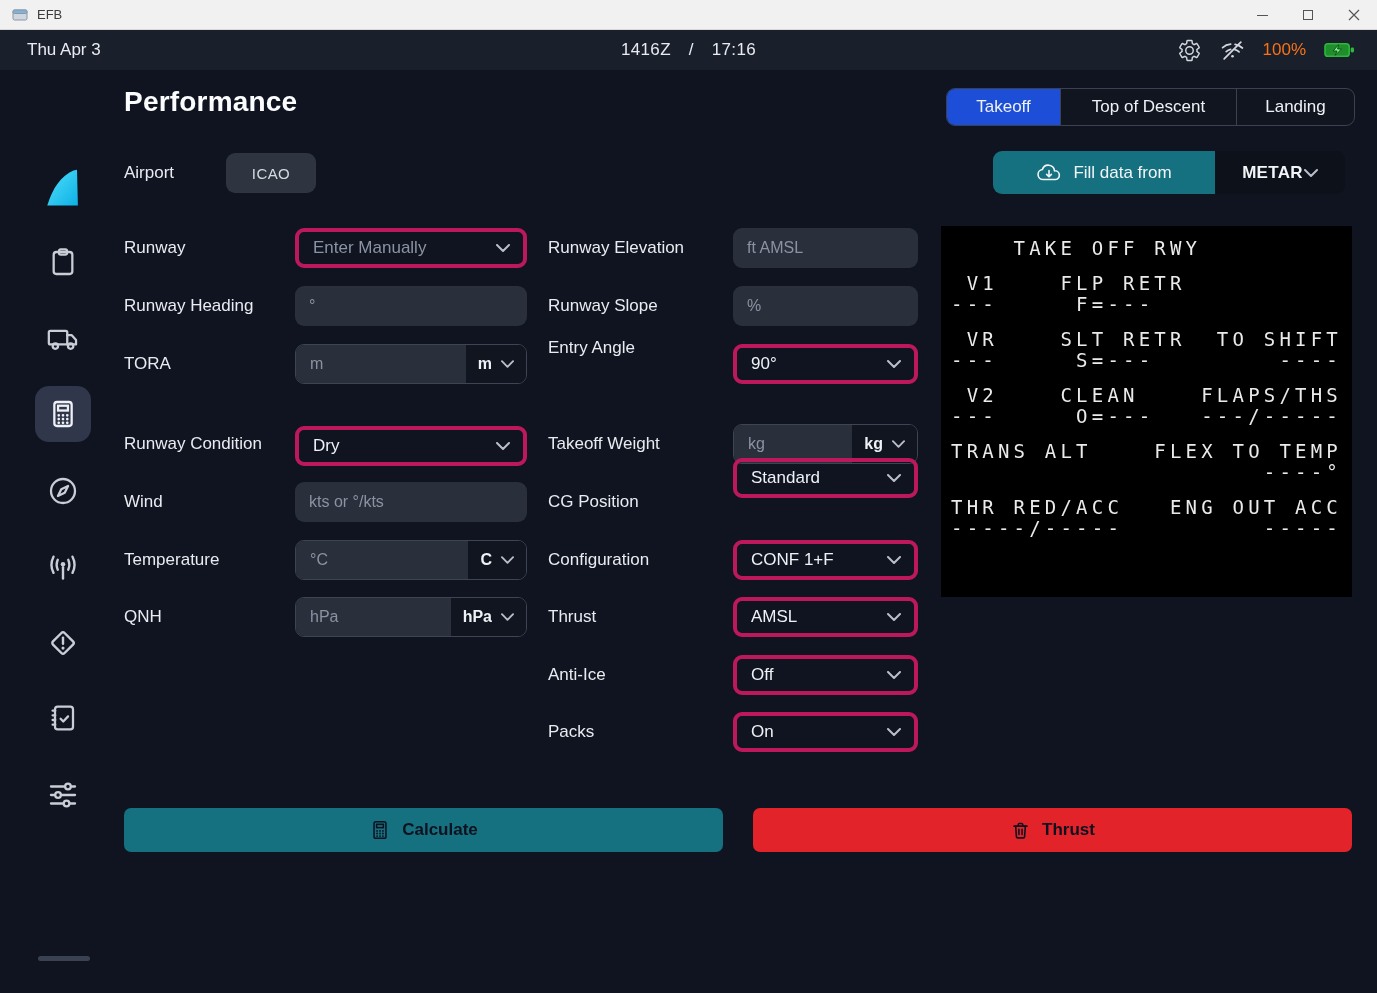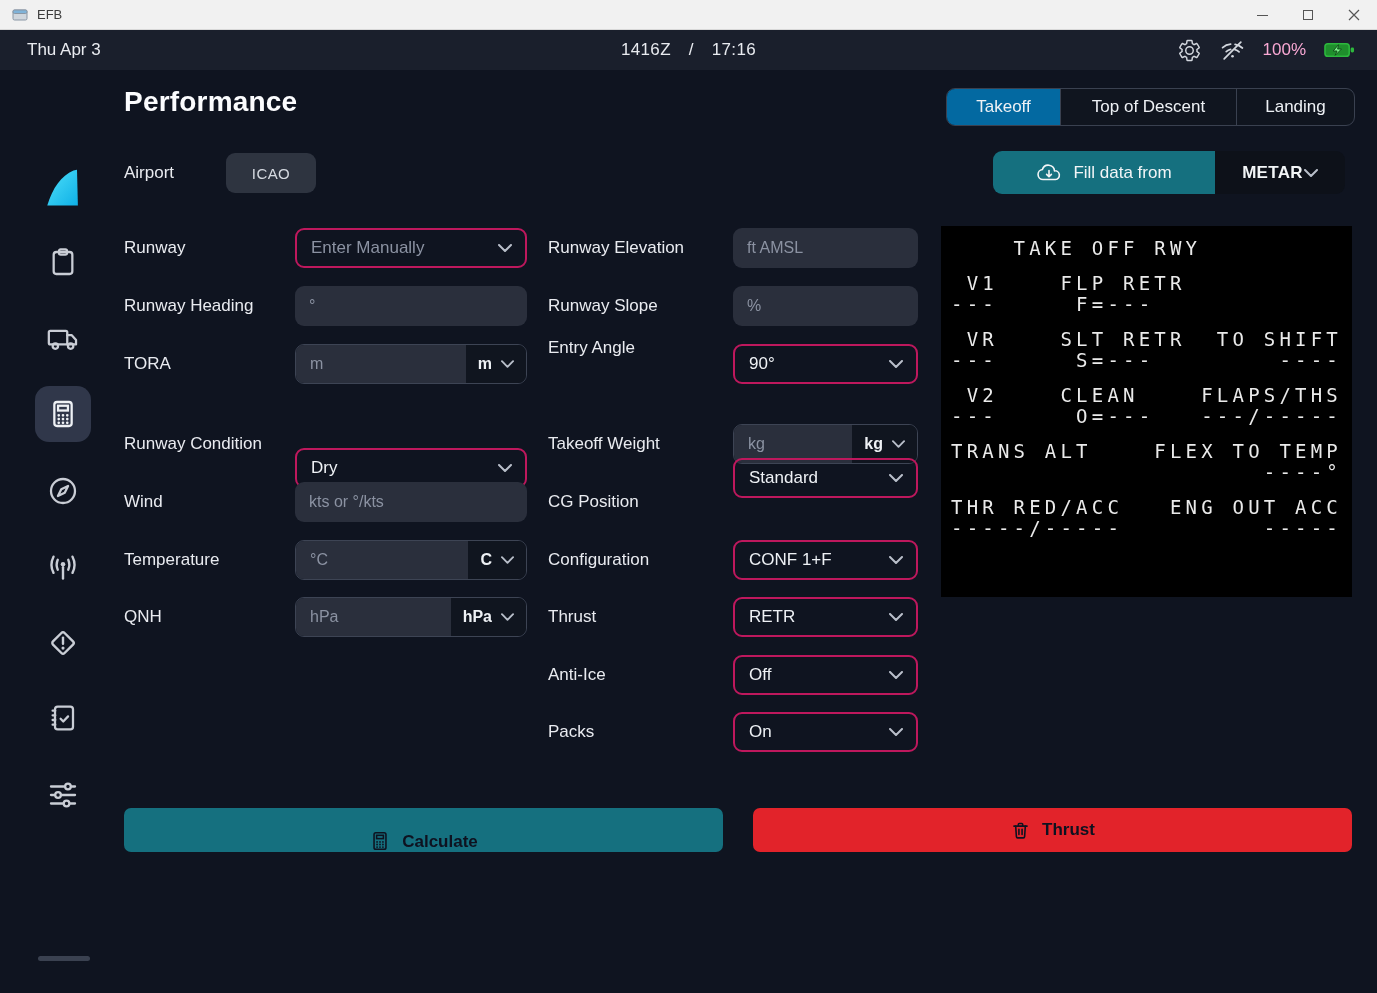"100%" .sb-pct { color: #f9a8d4 -> #f97316 }
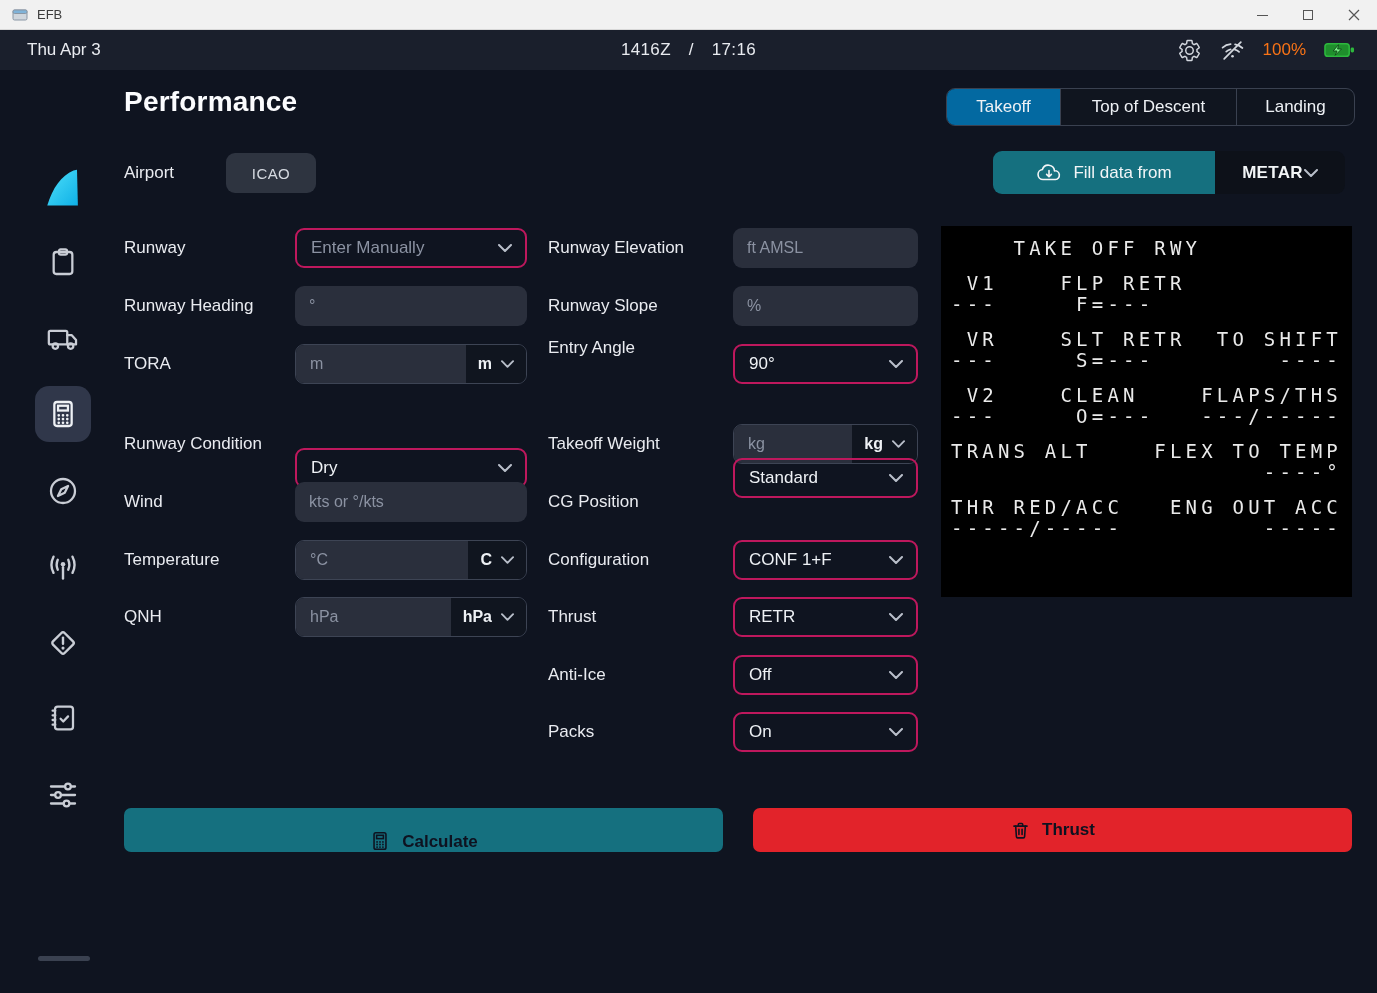"Takeoff" .tab.active { background: #0369a1 -> #1d4ed8 }
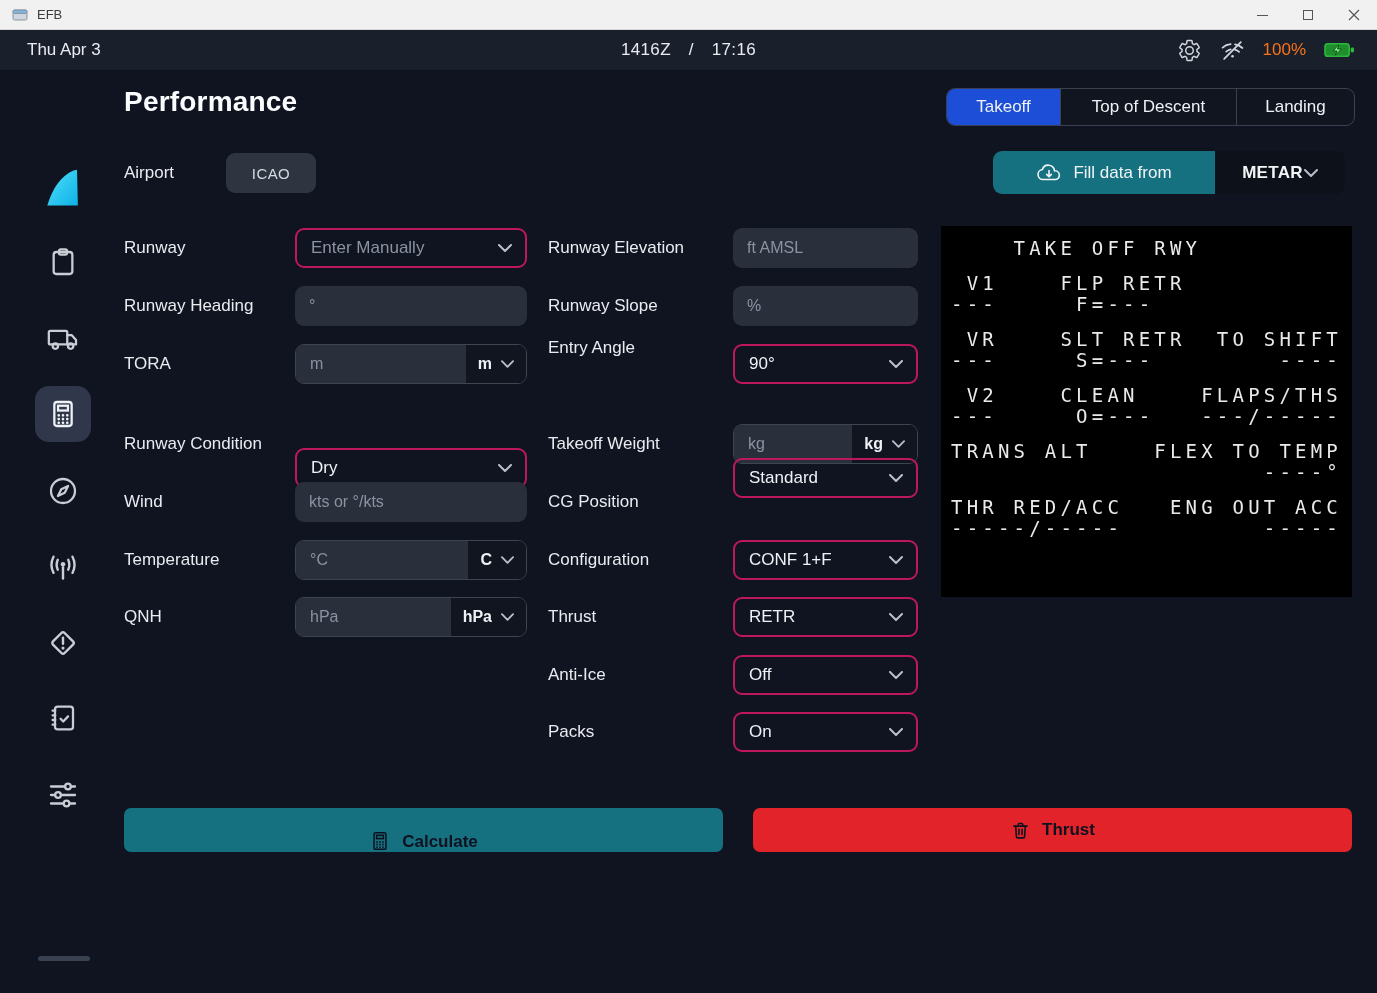"Enter Manually" .select { border: 2px solid #be185d -> 4px solid #be185d }
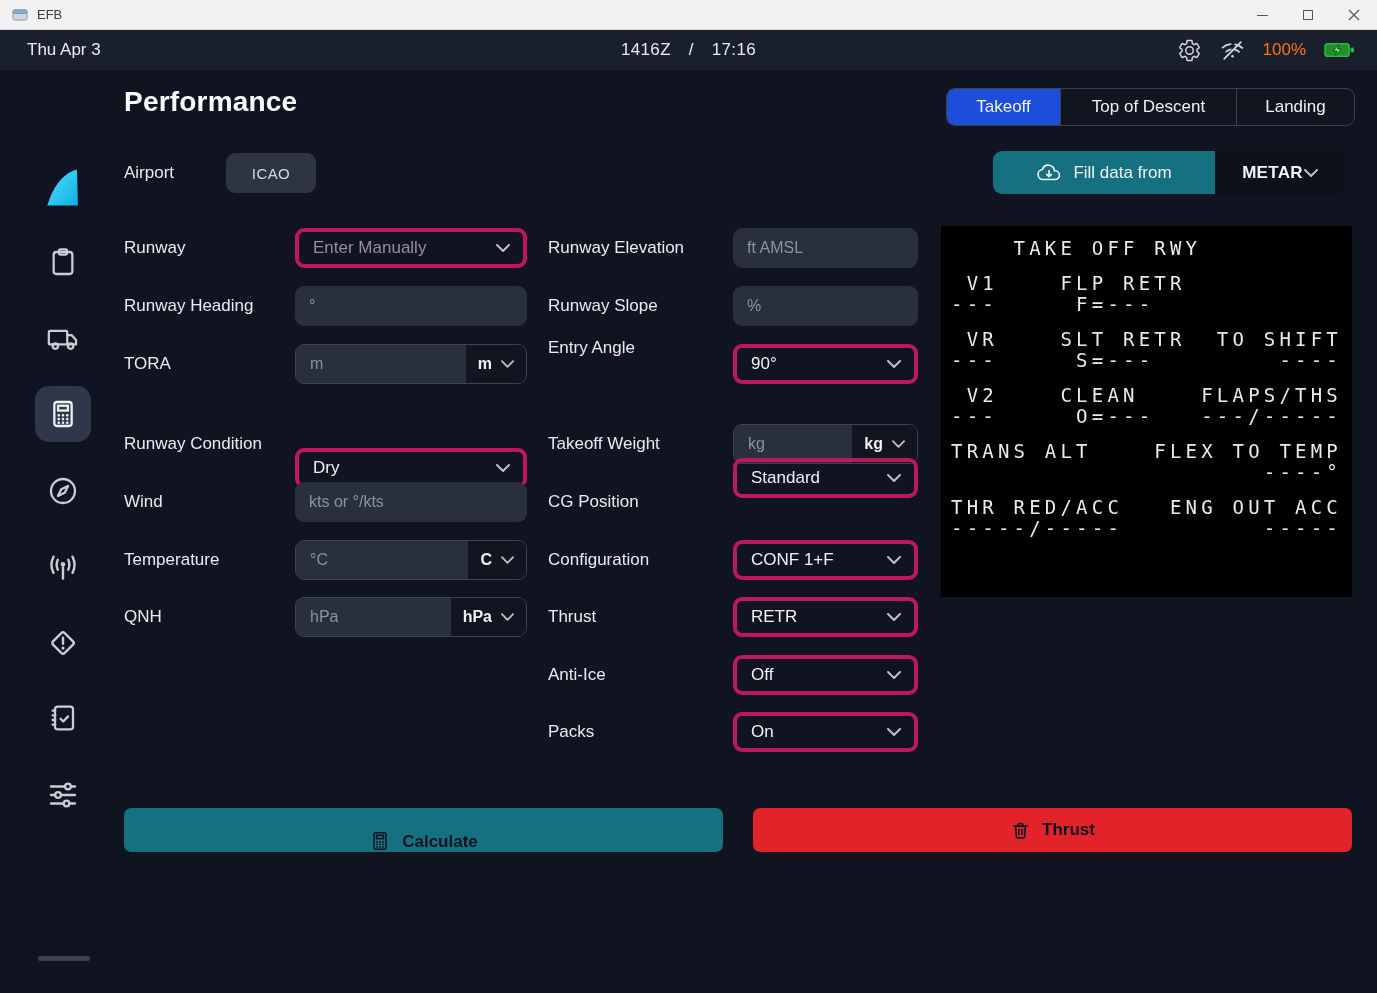"Dry" div.ctrl { top: 448px -> 426px }
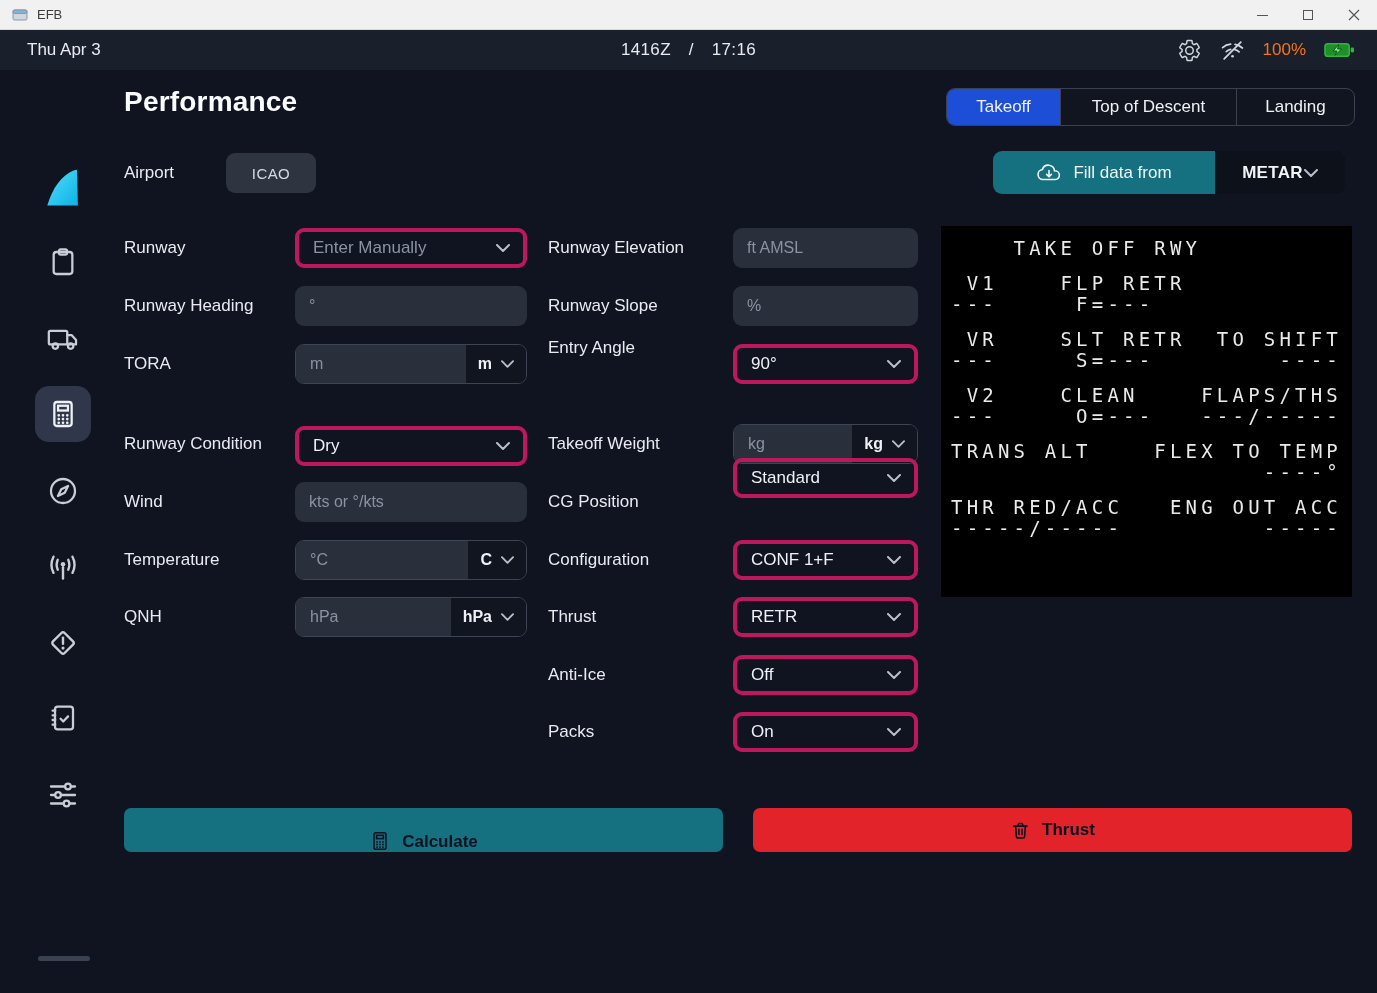"RETR" span.val { text: RETR -> AMSL }
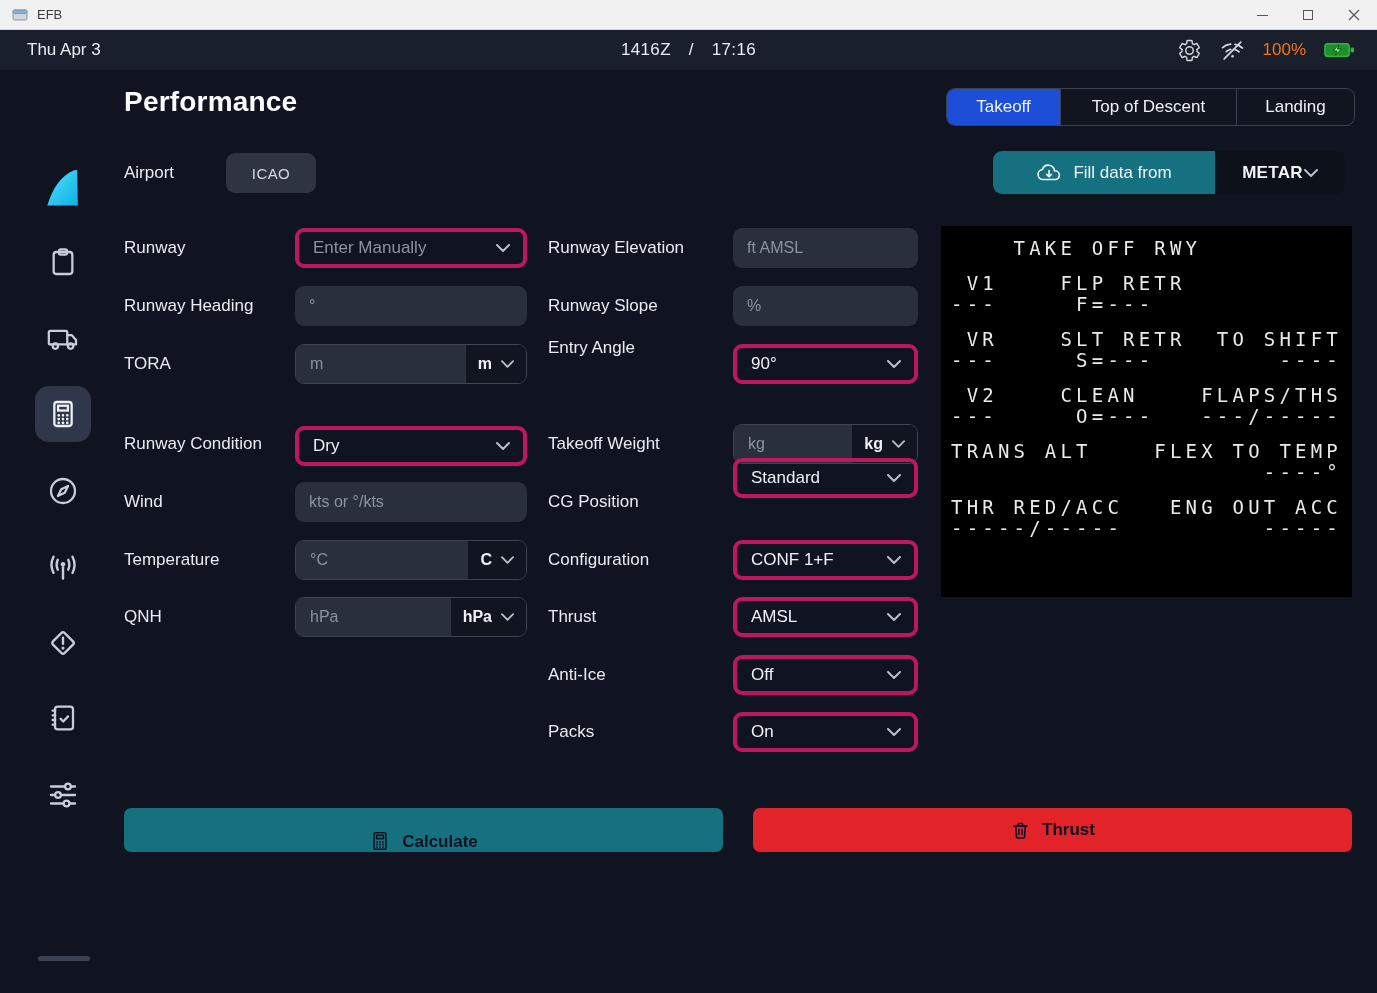"Calculate" .calc-btn { align-items: flex-end -> none }
